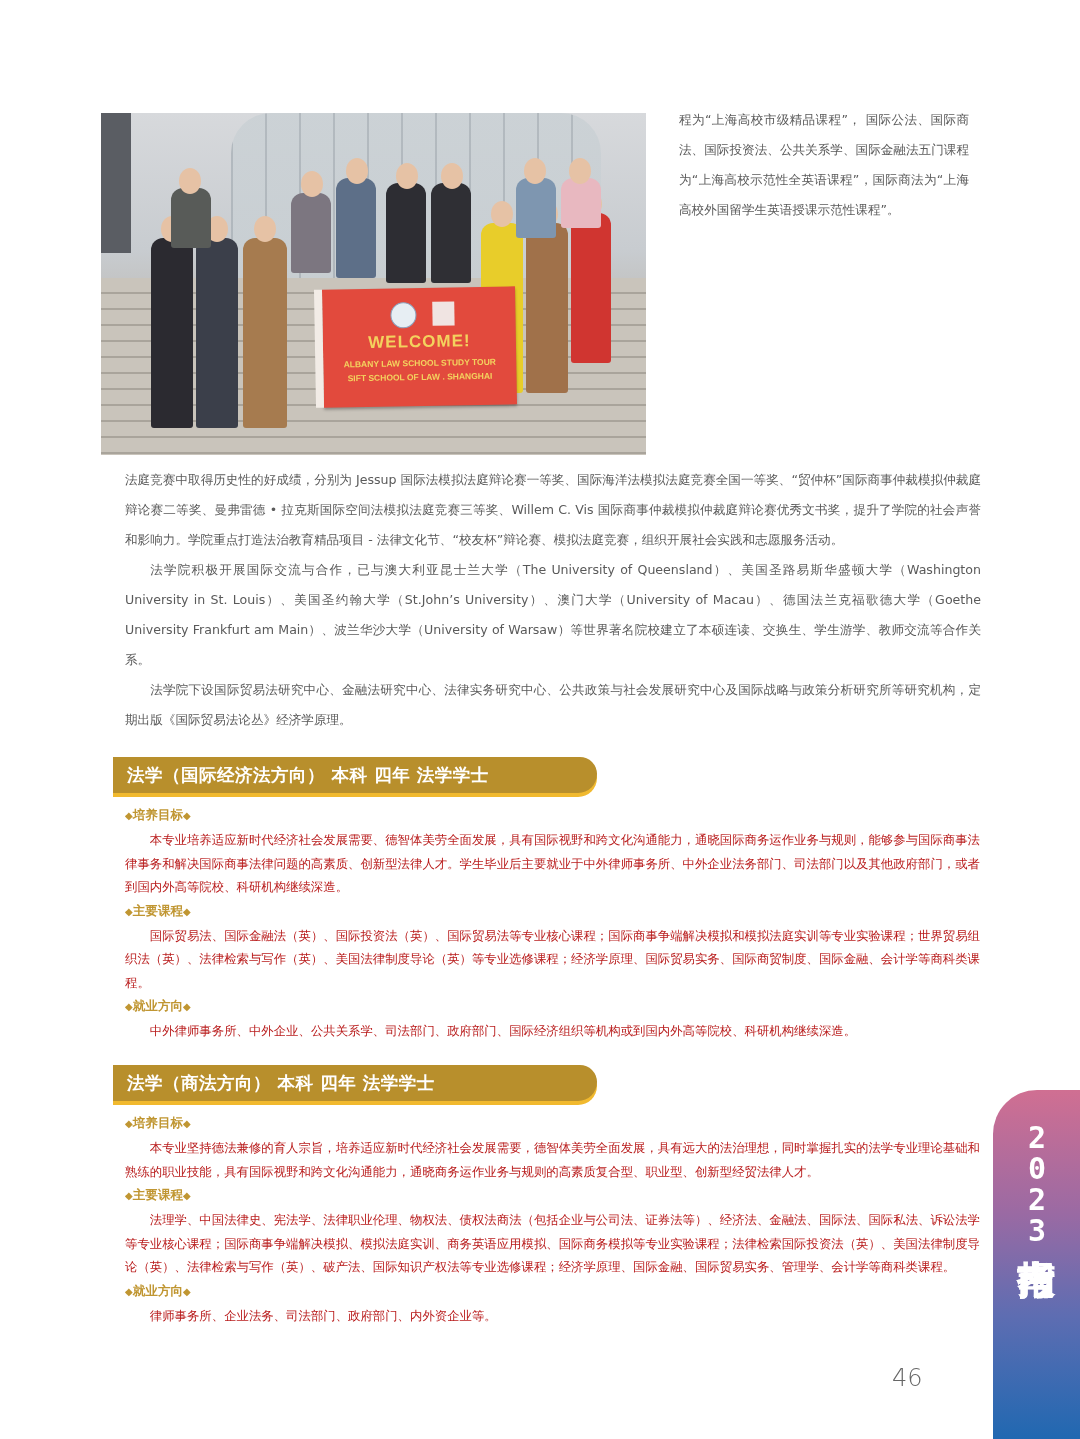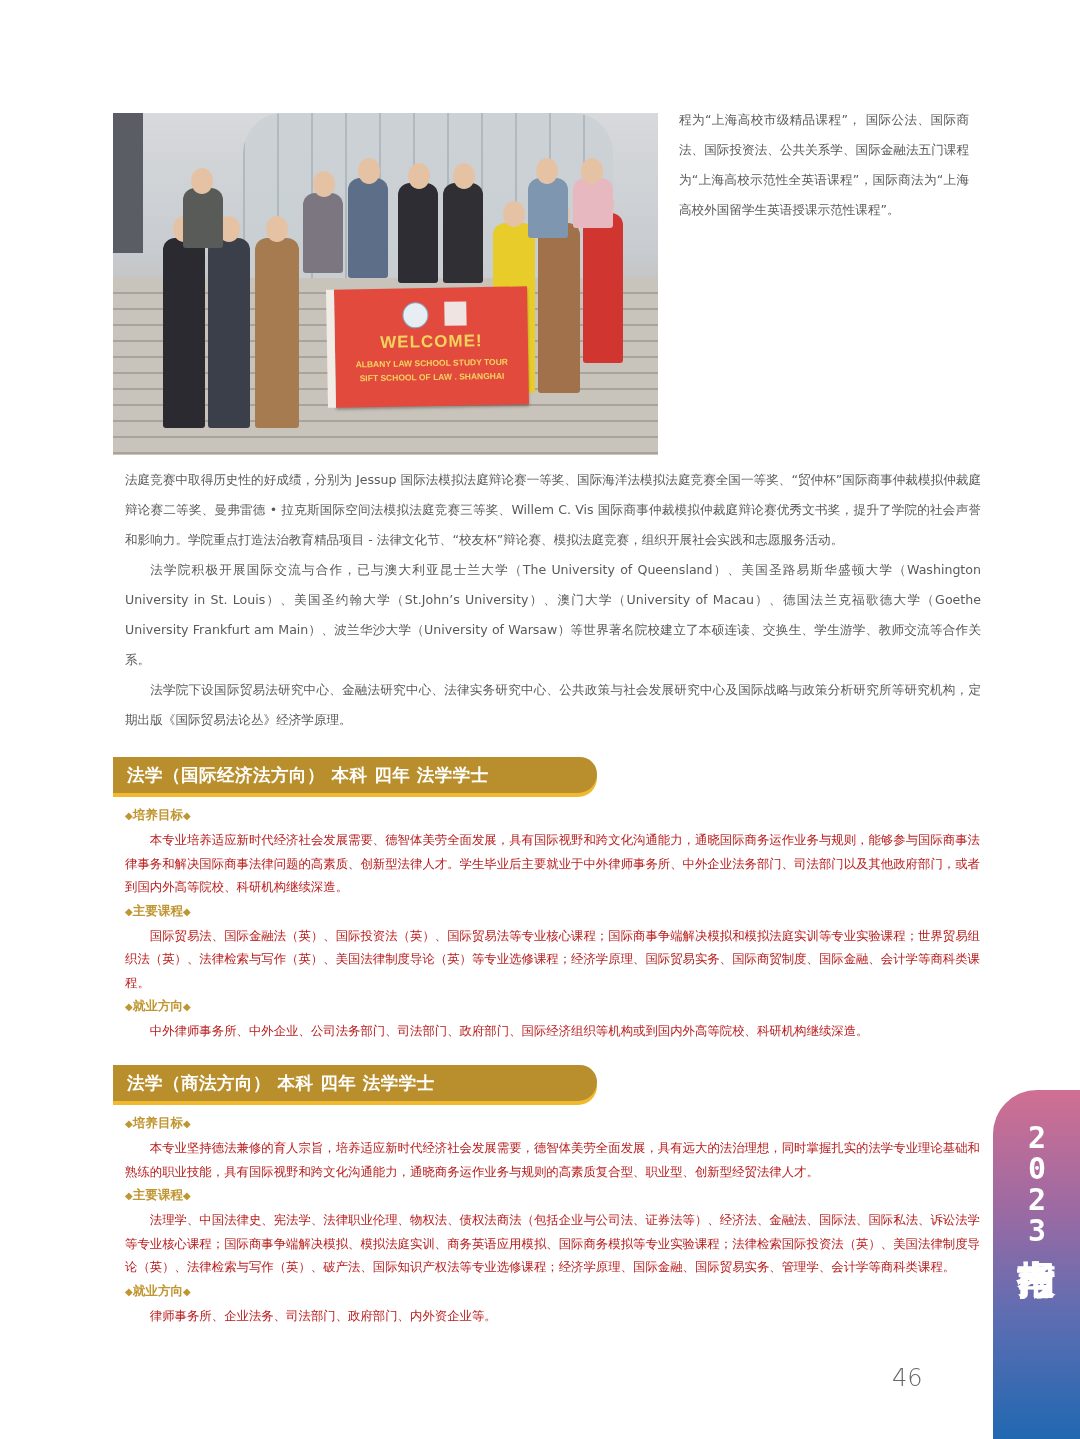"WELCOME!" .photo { left: 113px -> 101px }
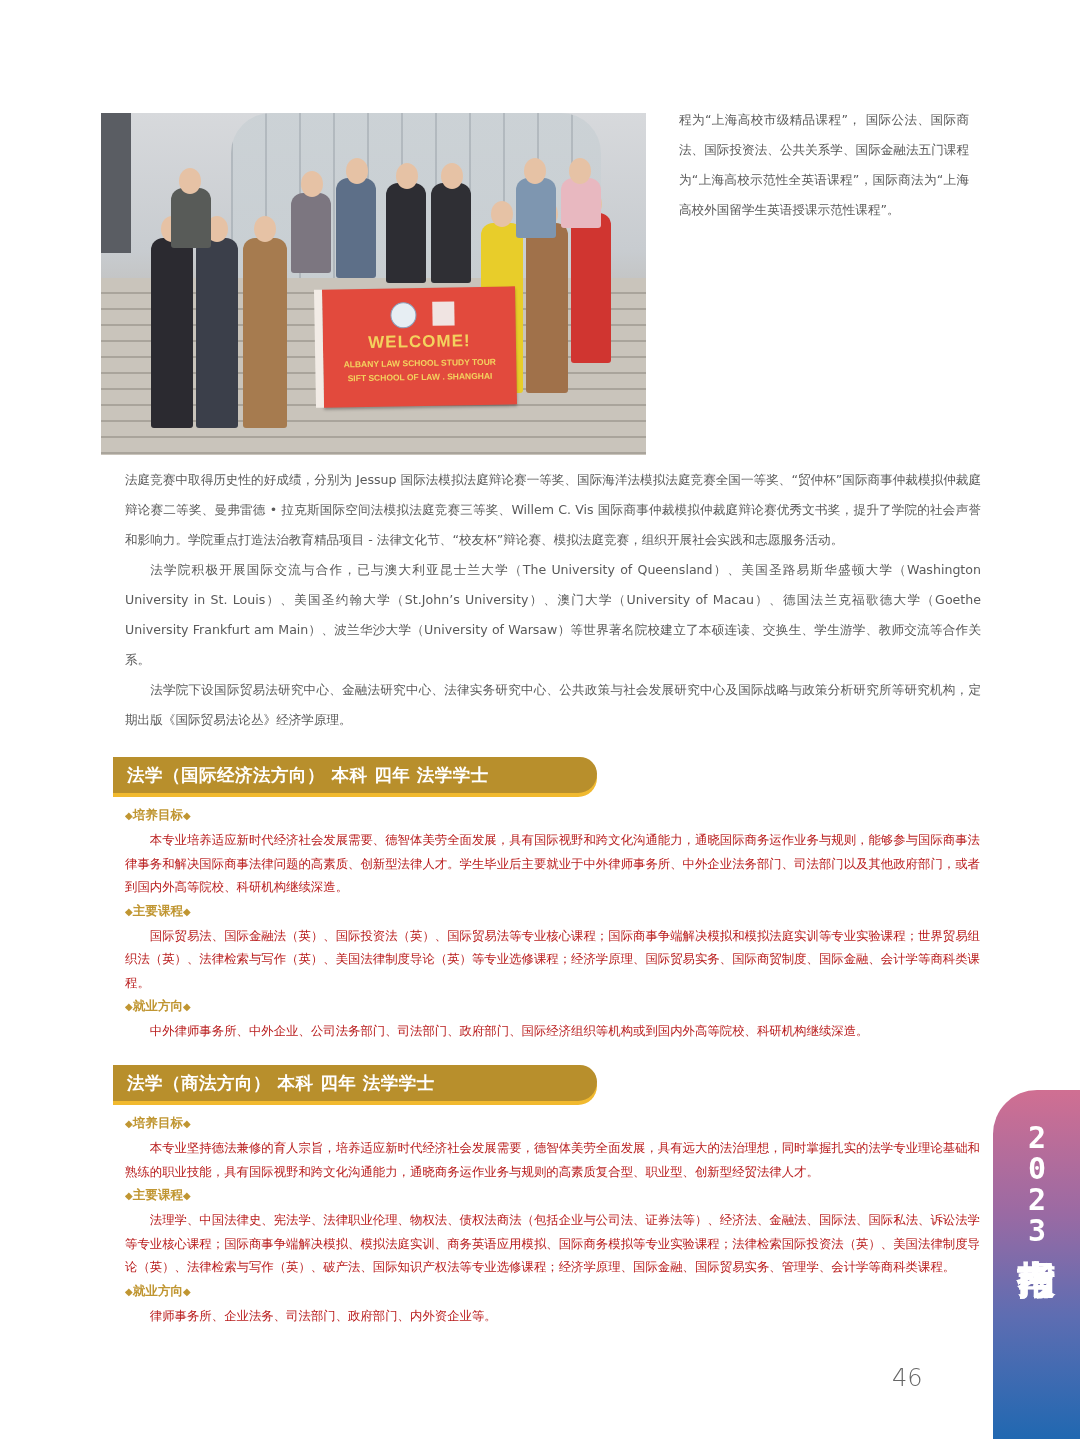"中外律师事务所、中外企业、公司法务部门、司法部门、政府部门、国际经济组织等机构或" p.block-text { text: 司法务部门 -> 共关系学 }
